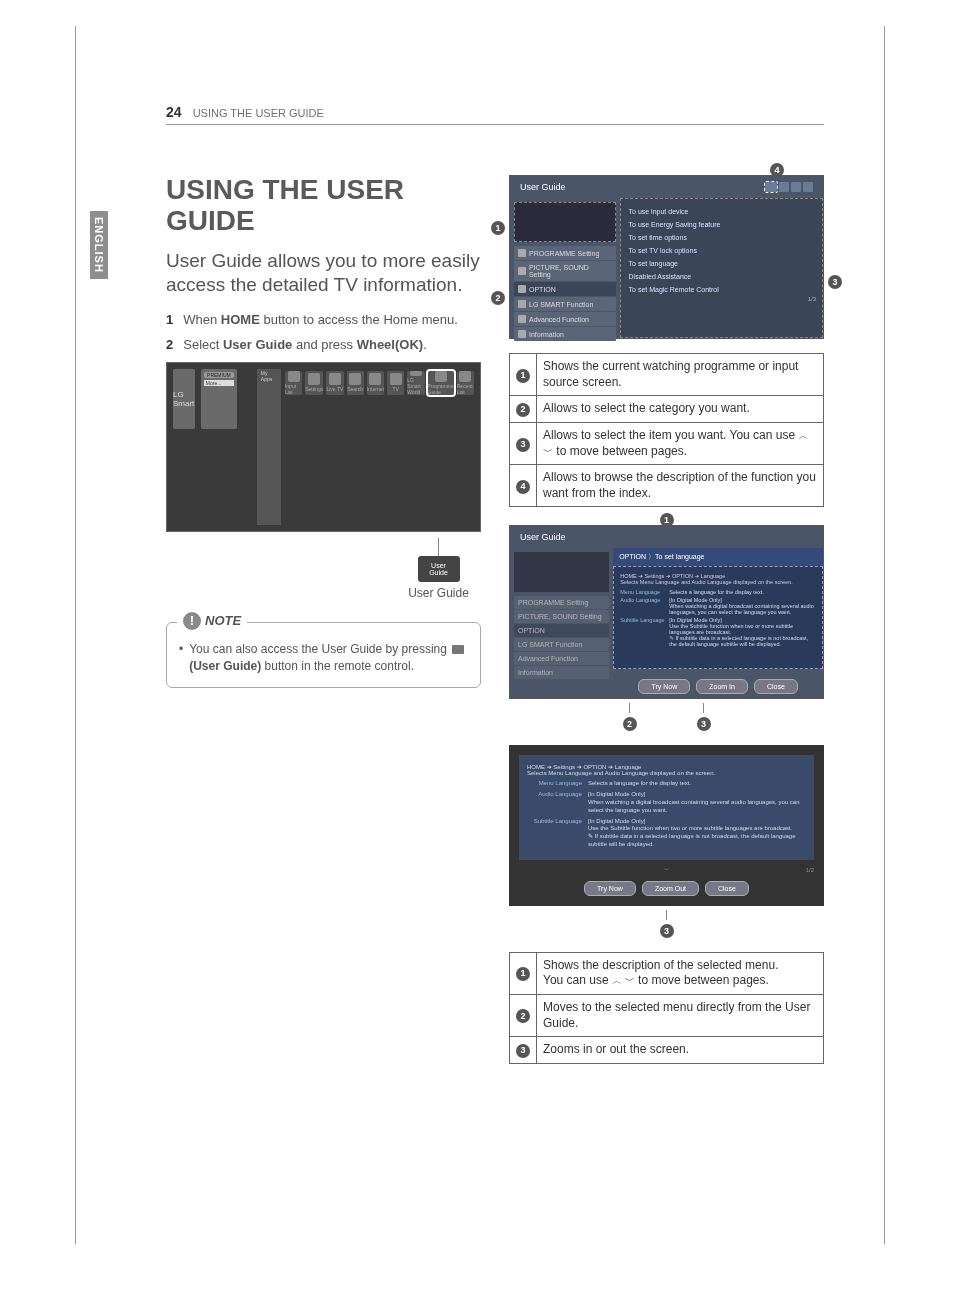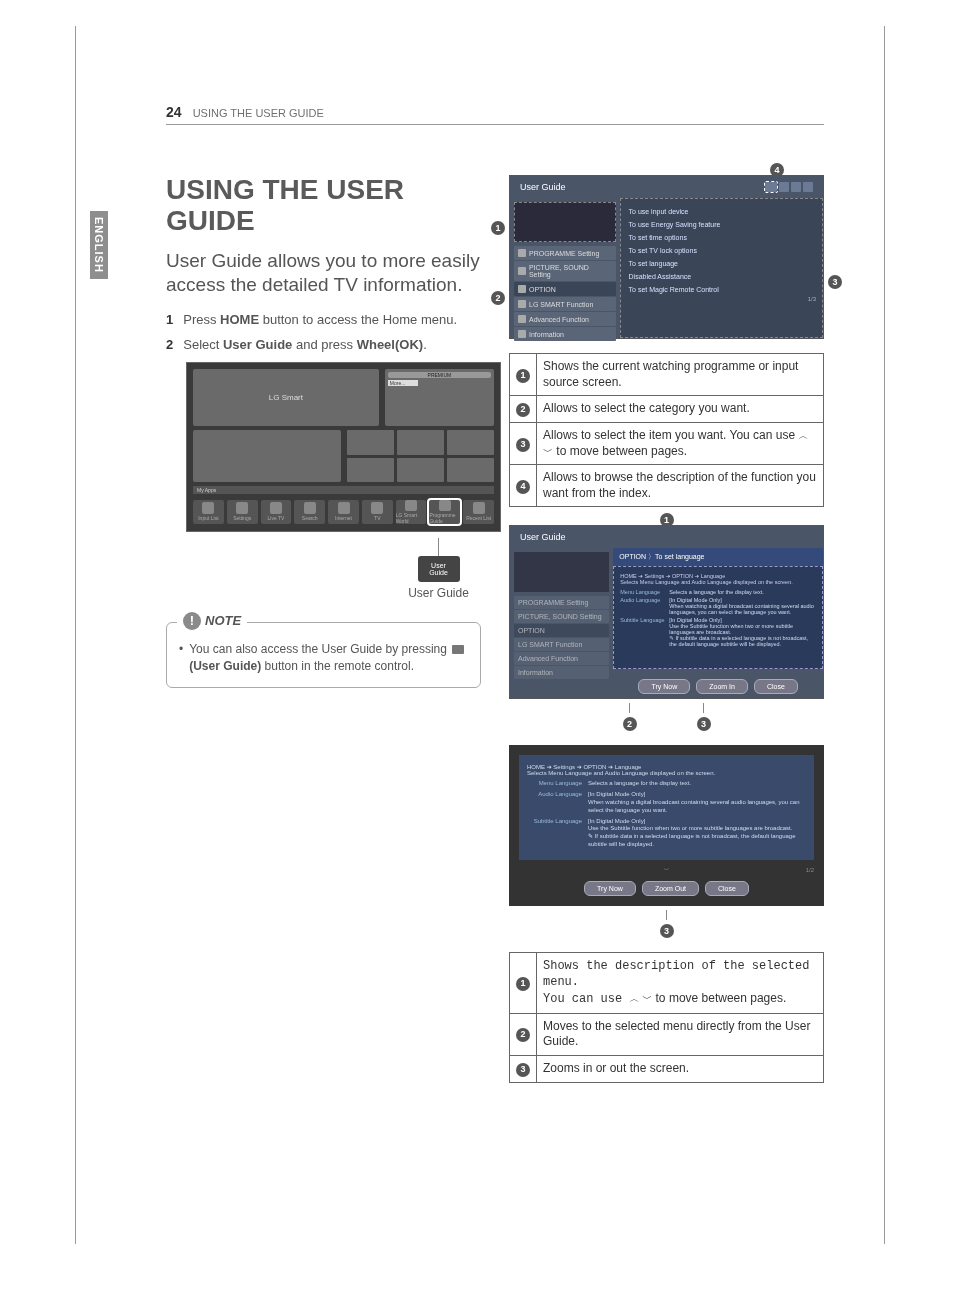"Press" span { text: Press -> When }
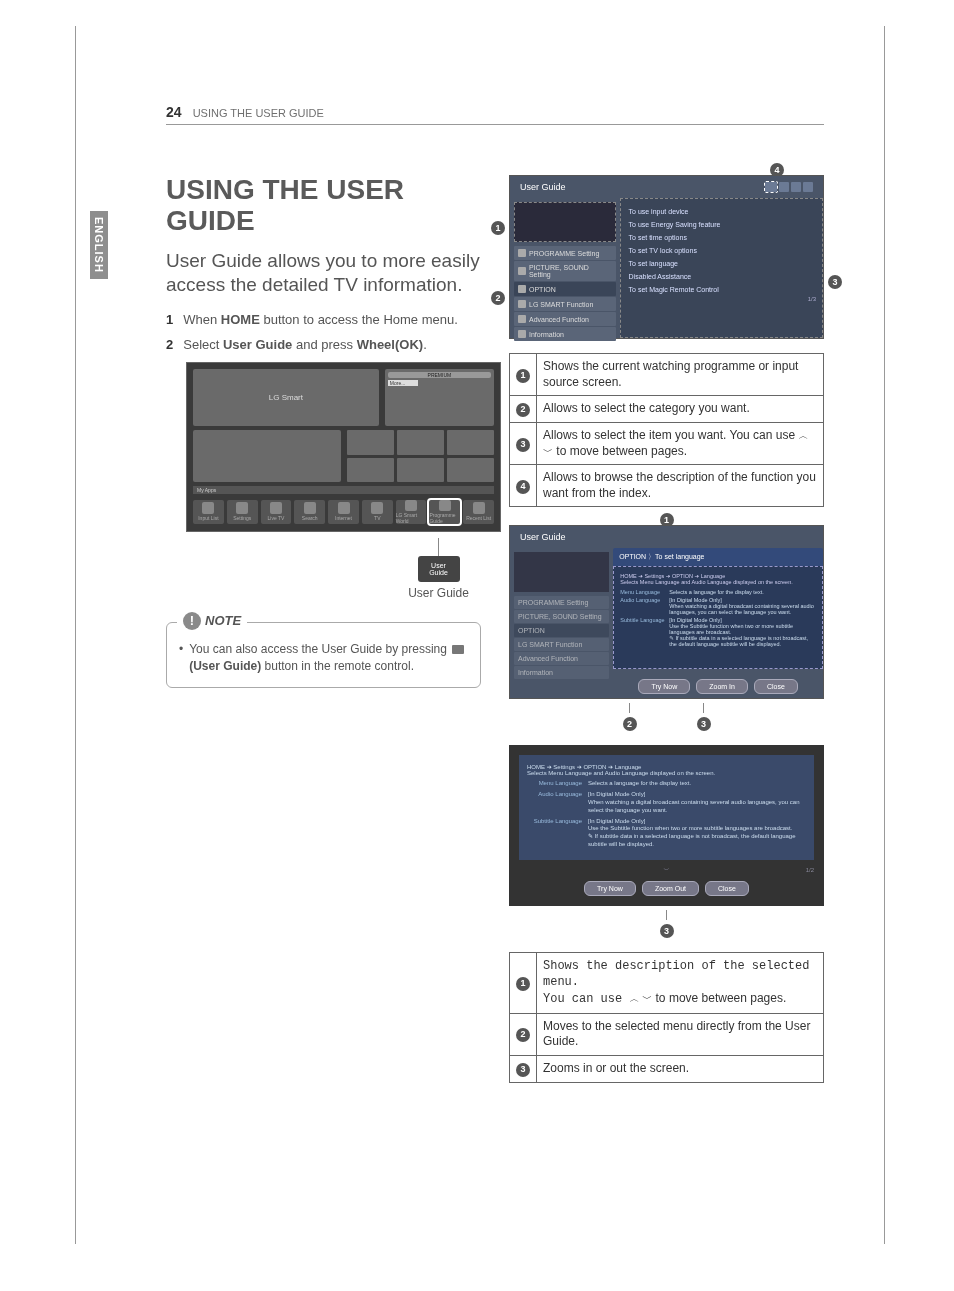"LG Smart" .hm-screenshot { flex-direction: column -> row; margin-left: 20px -> none }
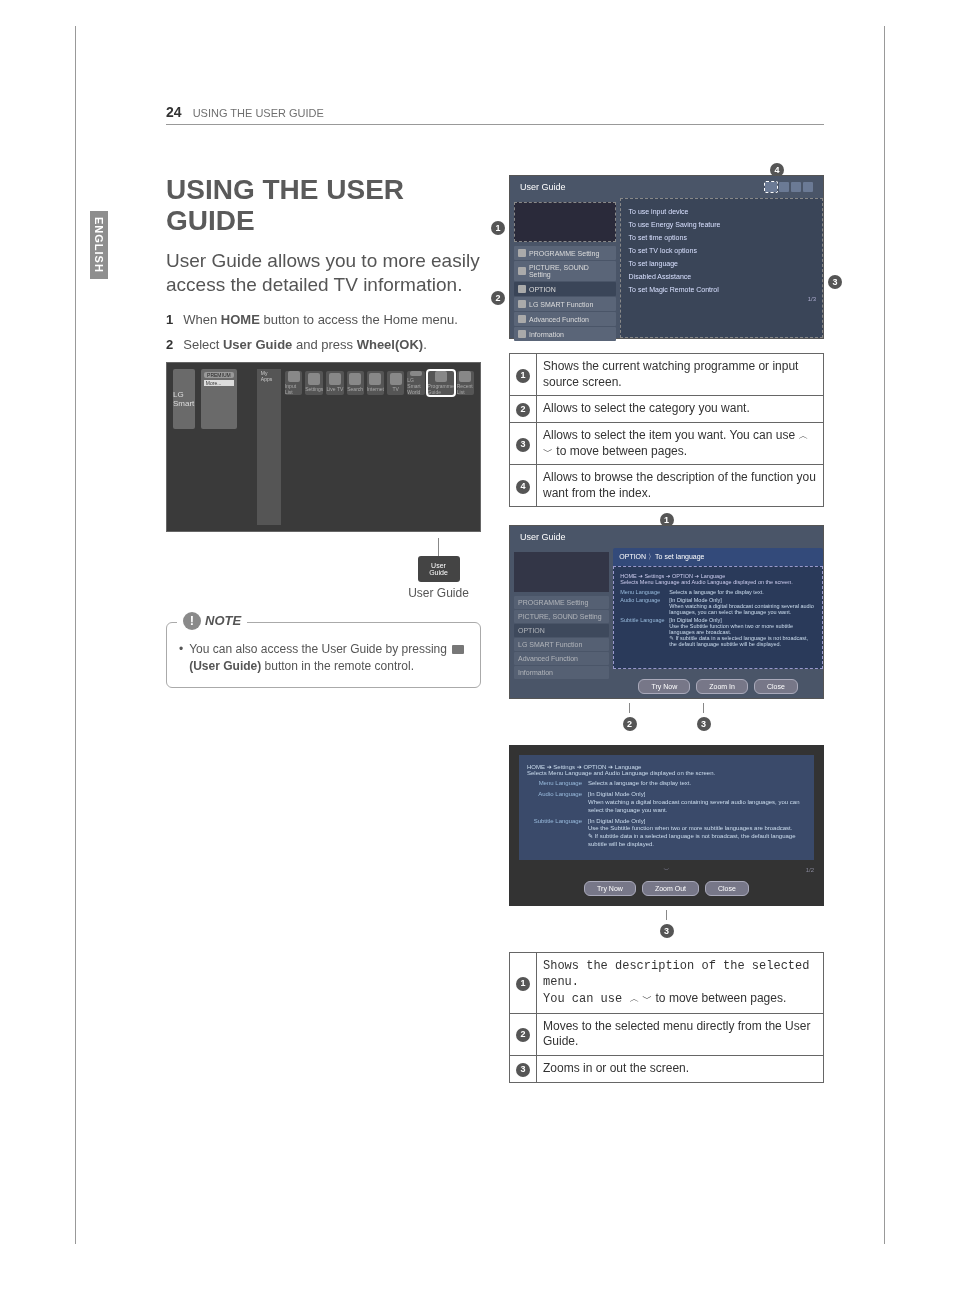"Shows the description of the" span { font-family: Liberation Mono, monospace -> none }
